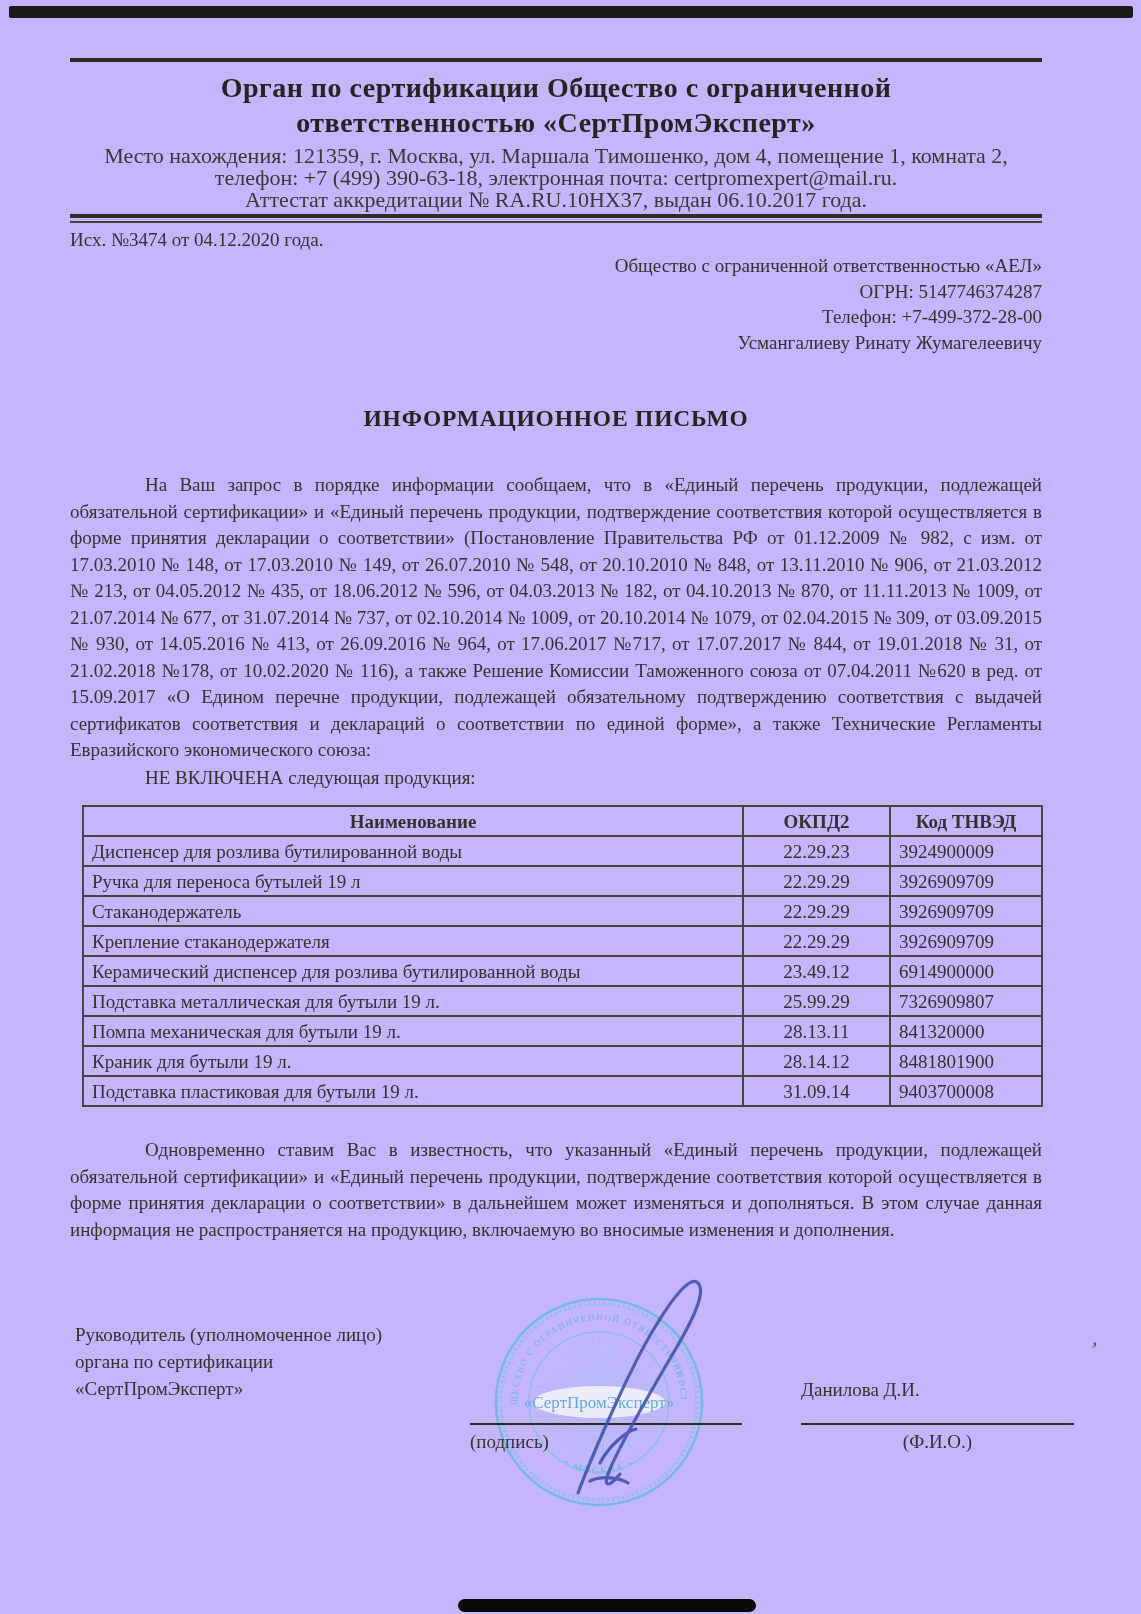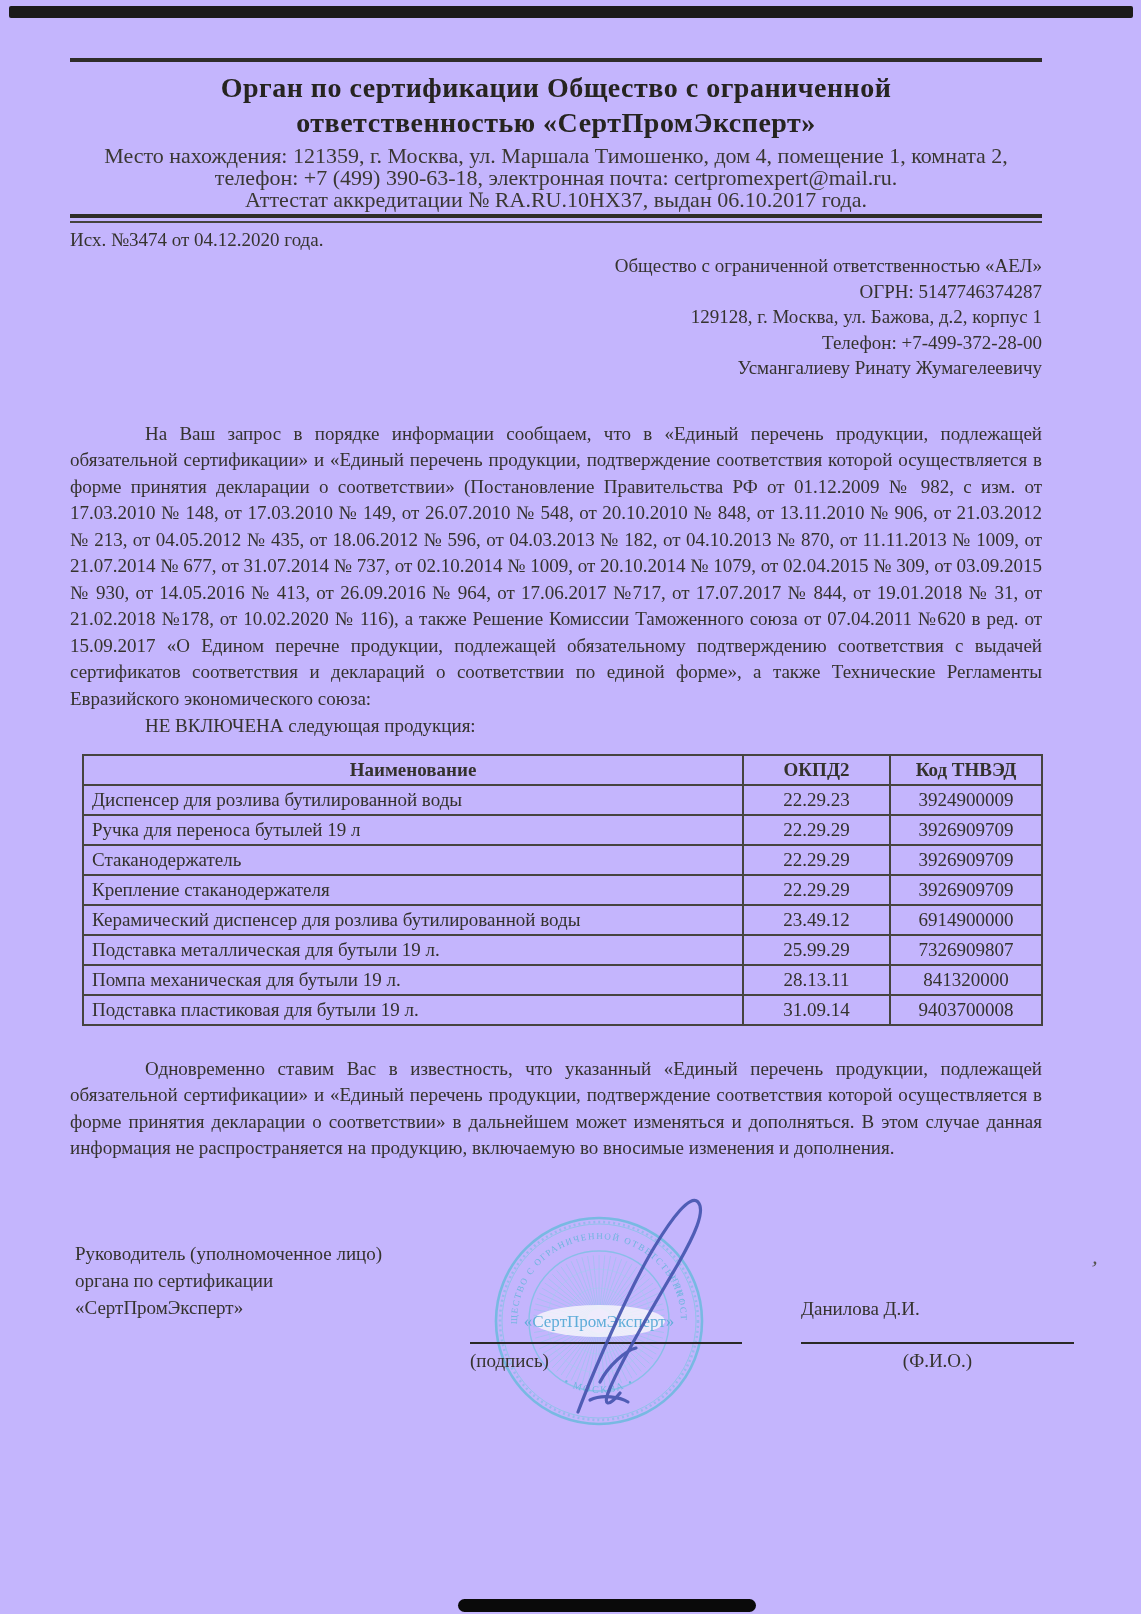"129128, г. Москва, ул. Бажова," div { html: <div>129128, г. Москва, ул. Бажова, д.2, корпус 1</div> -> none }
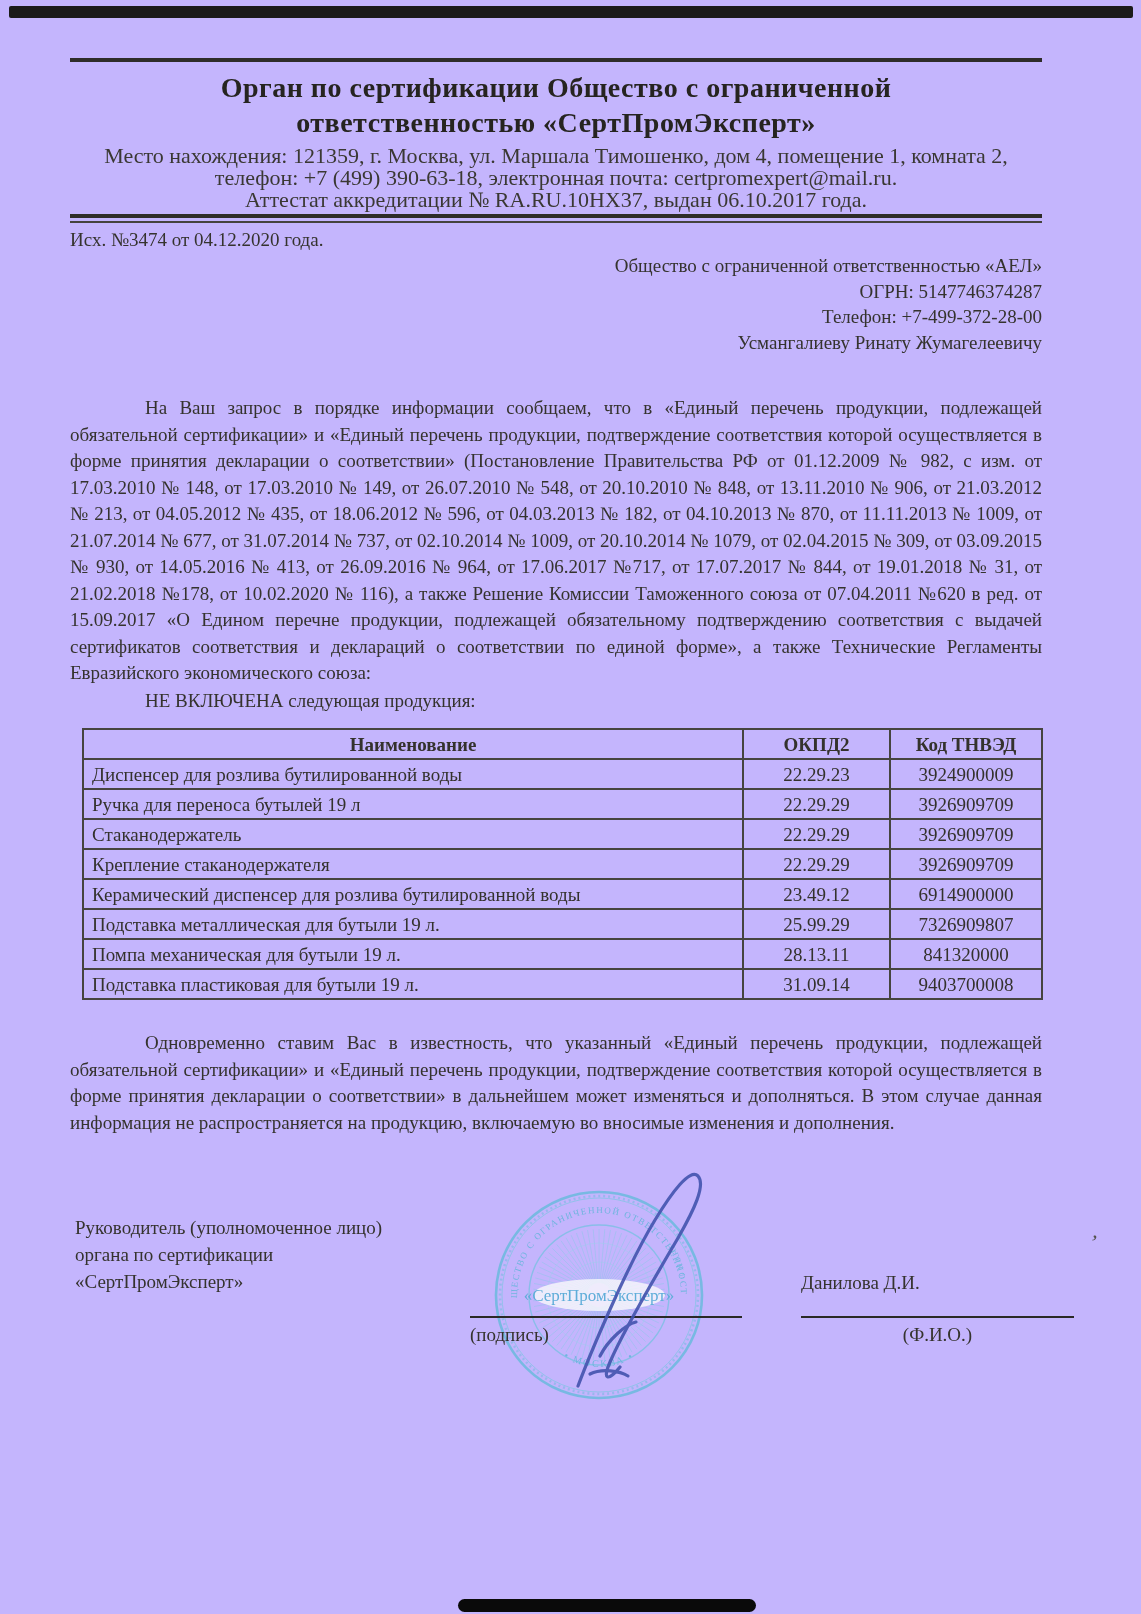"ИНФОРМАЦИОННОЕ ПИСЬМО" div.letter-title { html: none -> <div>ИНФОРМАЦИОННОЕ ПИСЬМО</div> }
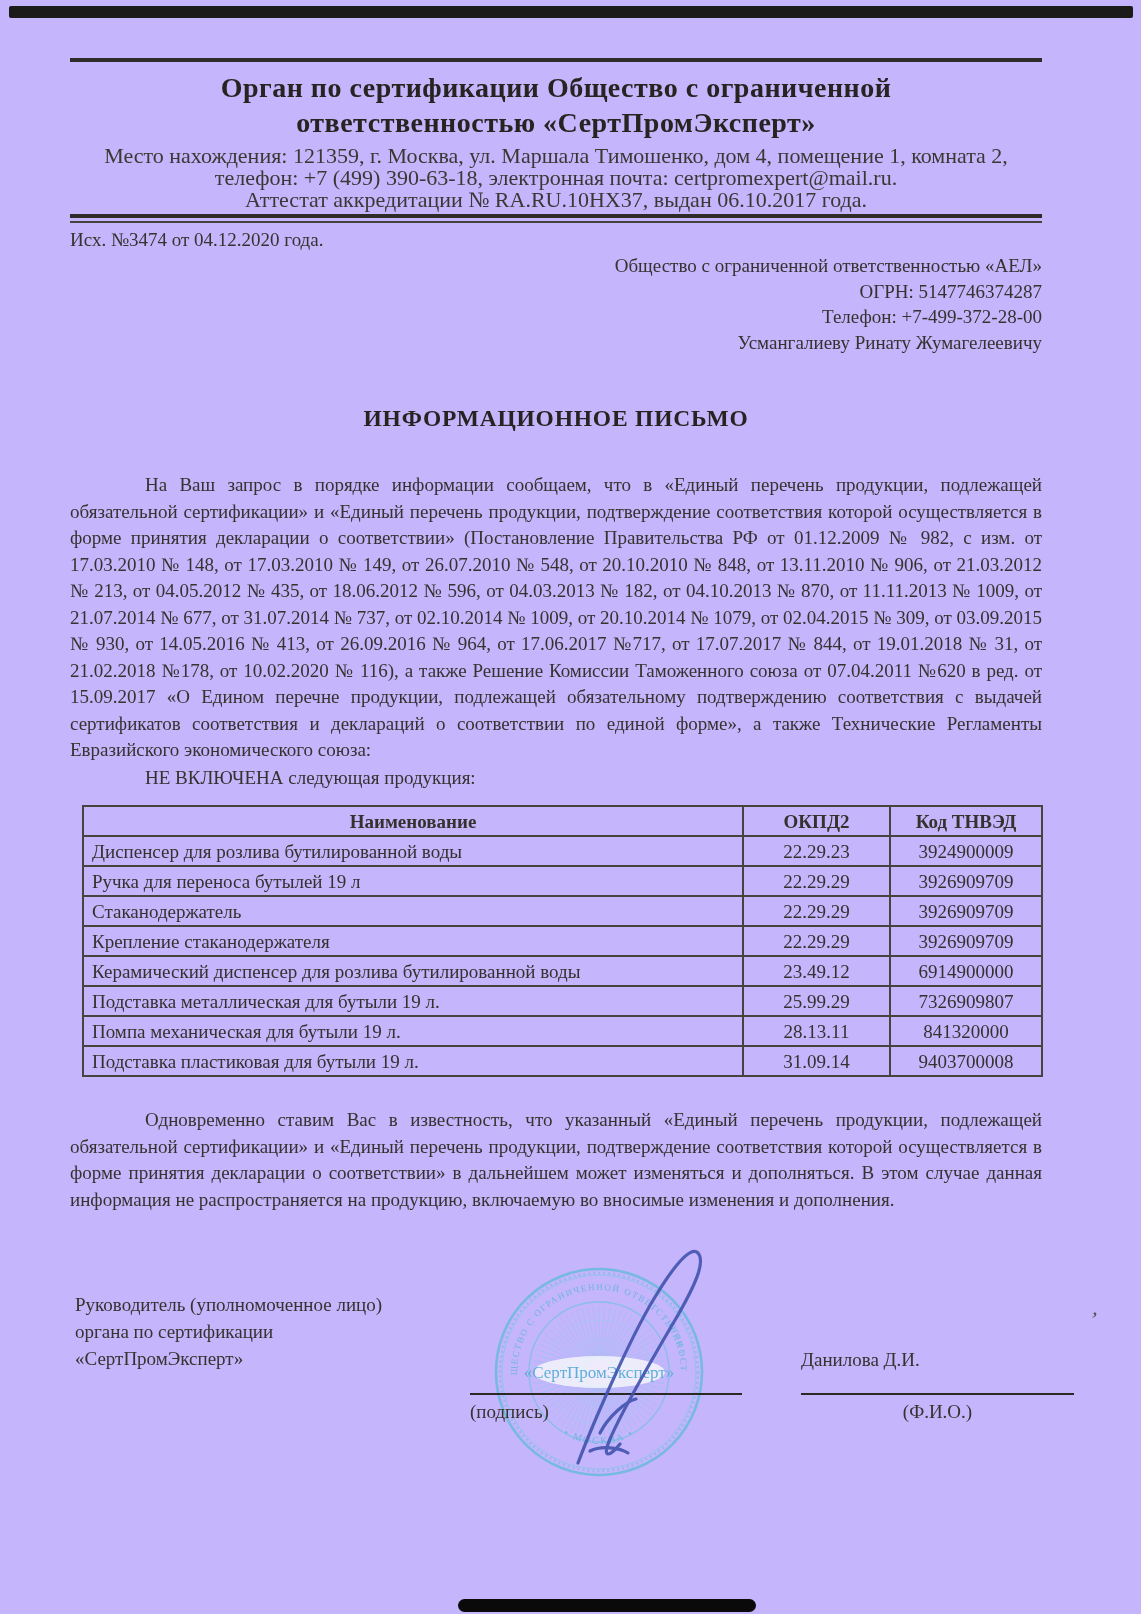"3924900009" .col-tnved { text-align: center -> none }
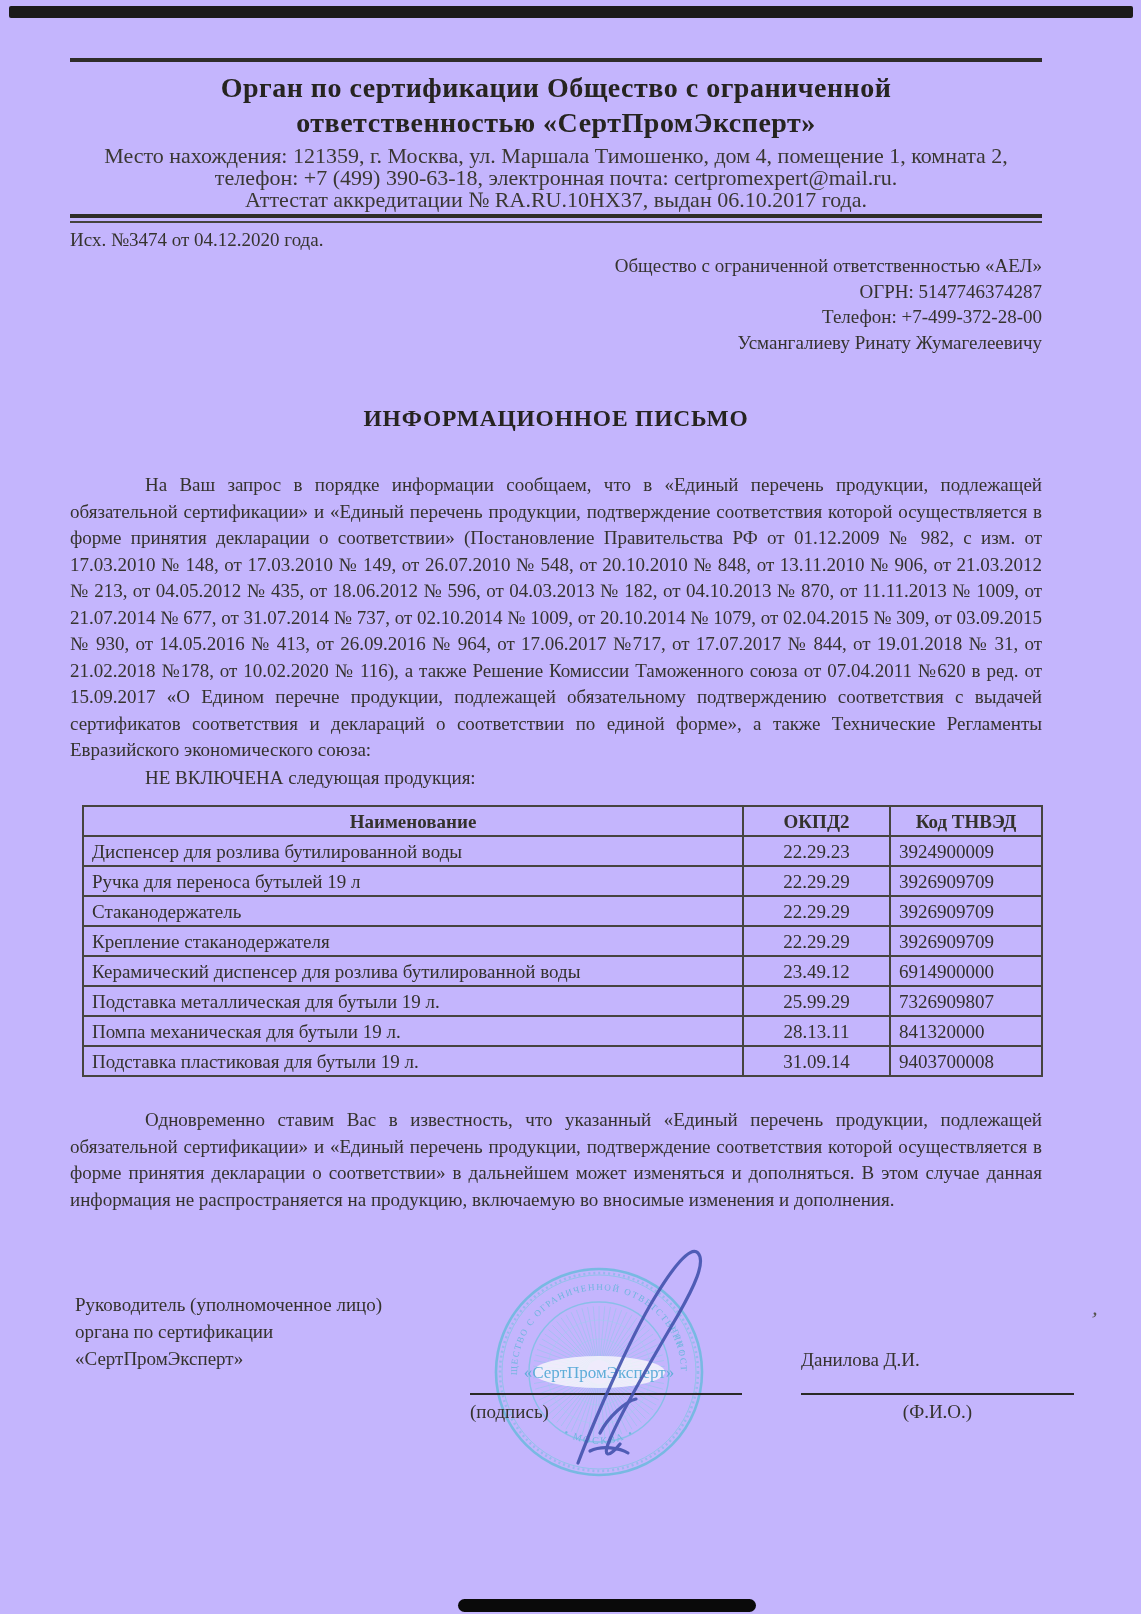"Краник для бутыли 19 л." tr { html: none -> <tr> <td>Краник для бутыли 19 л.</td> <td>28.14.12</td> <td>8481801900</td> </tr> }
